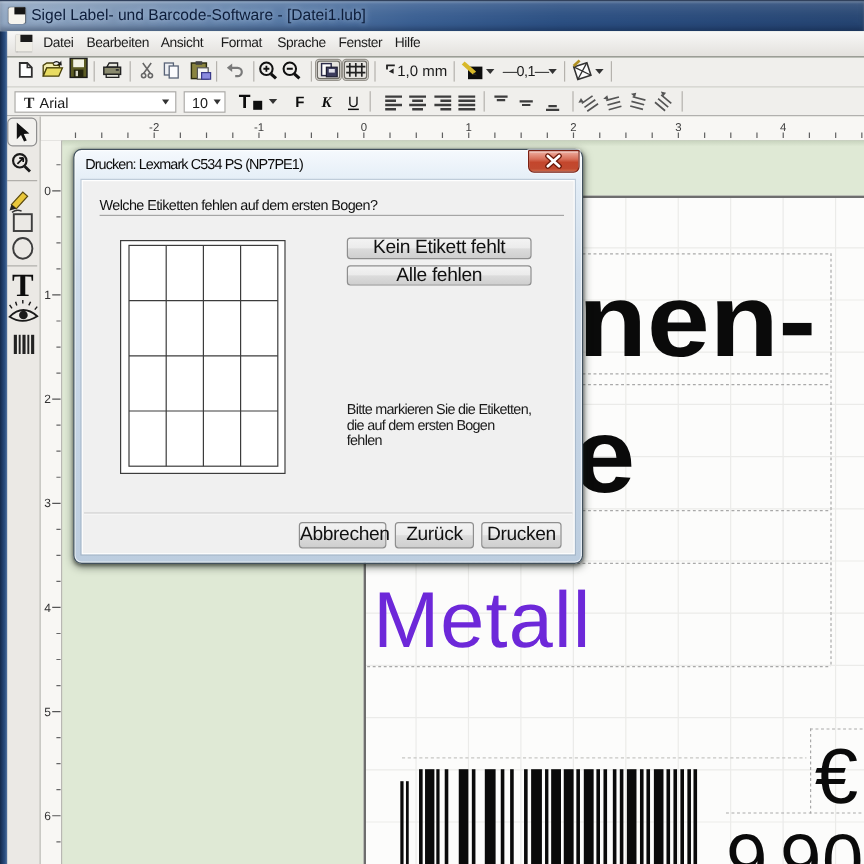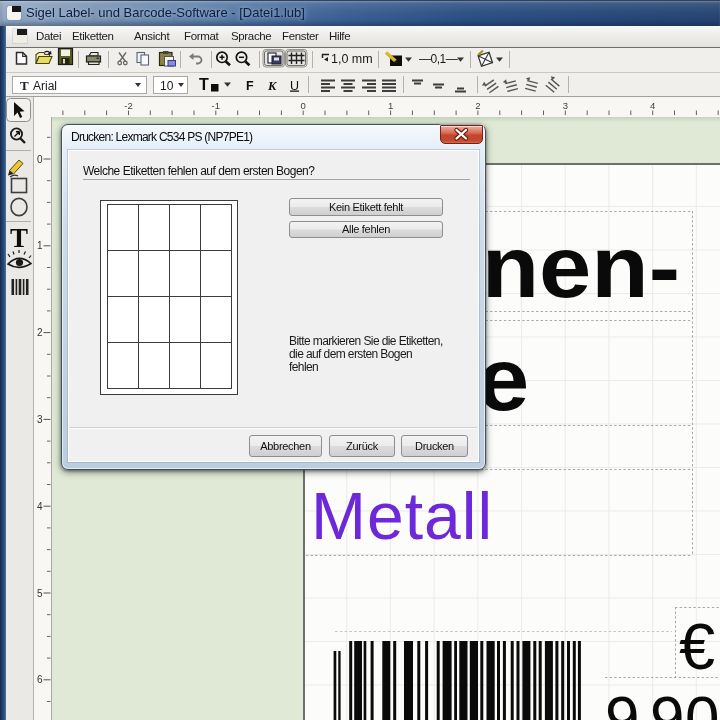"Etiketten" div.menuitem { text: Etiketten -> Bearbeiten }
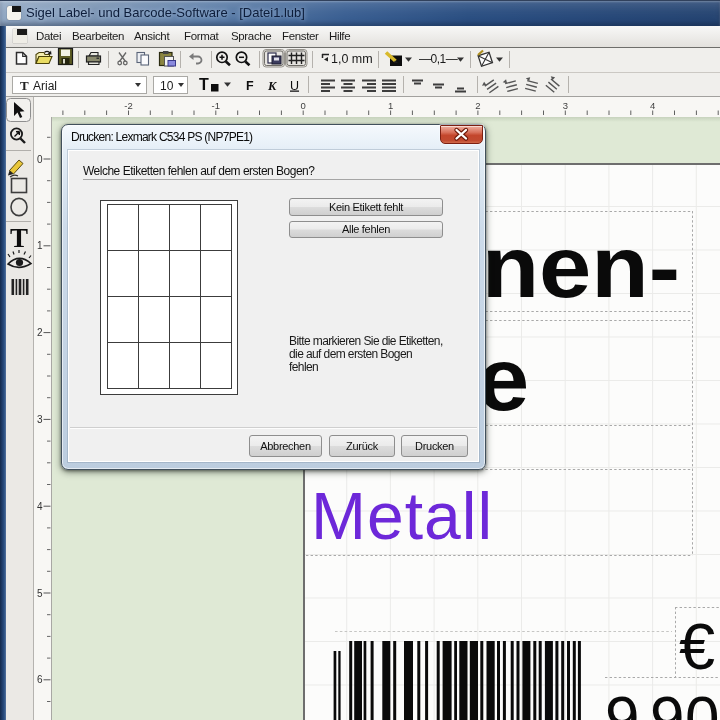"Kein Etikett fehlt" .winbtn { font-size: 11px -> 16px }
